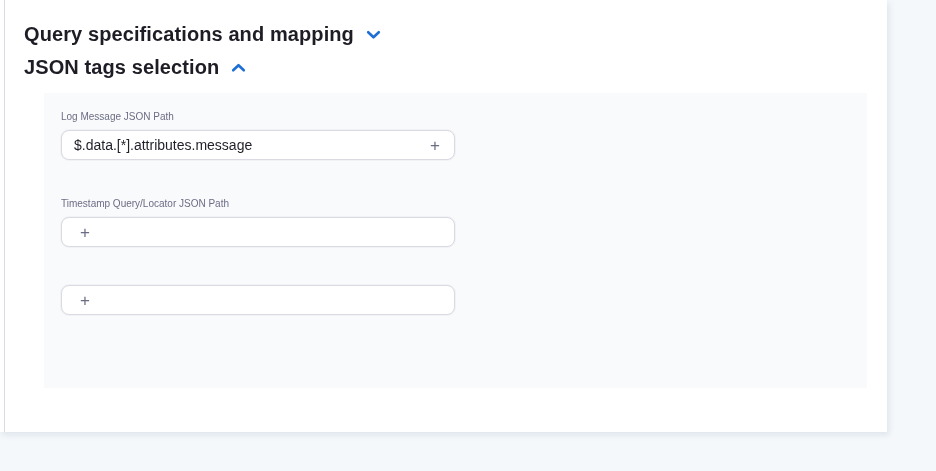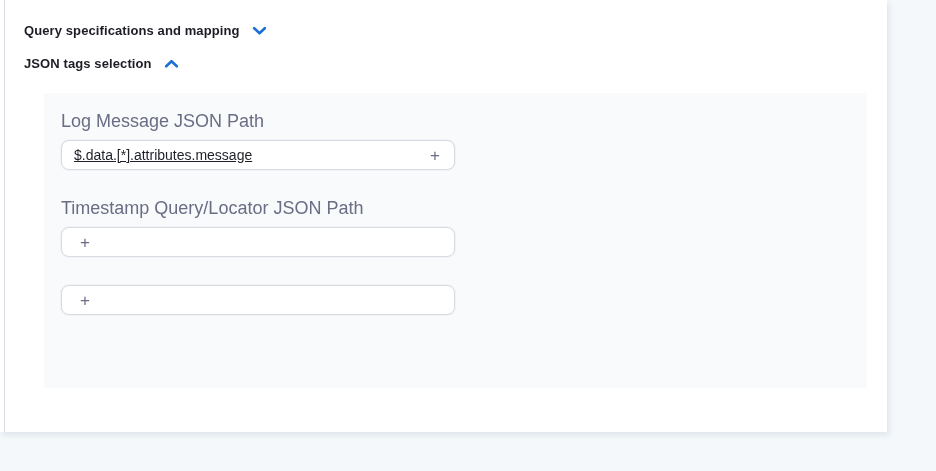"Query specifications and mapping" .section-header { font-size: 13px -> 20px }
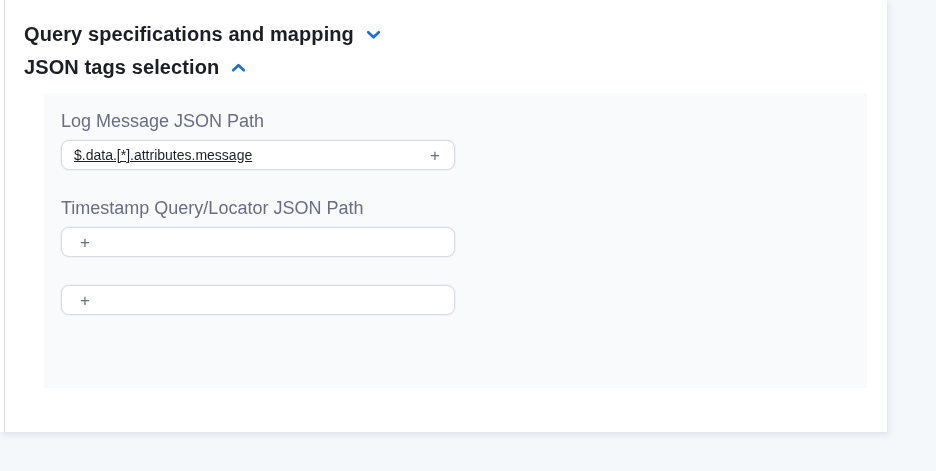"Log Message JSON Path" .field .flabel { font-size: 18px -> 10px }
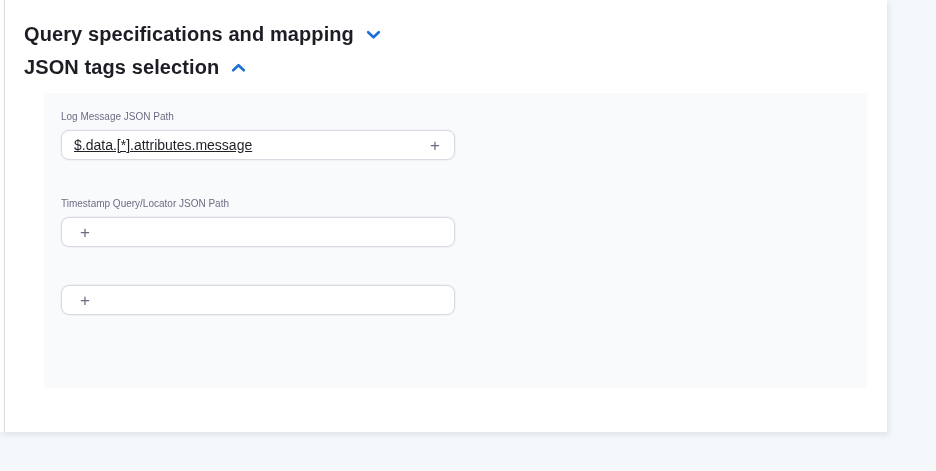"$.data.[*].attributes.message" .input-wrap input { text-decoration: underline -> none }
